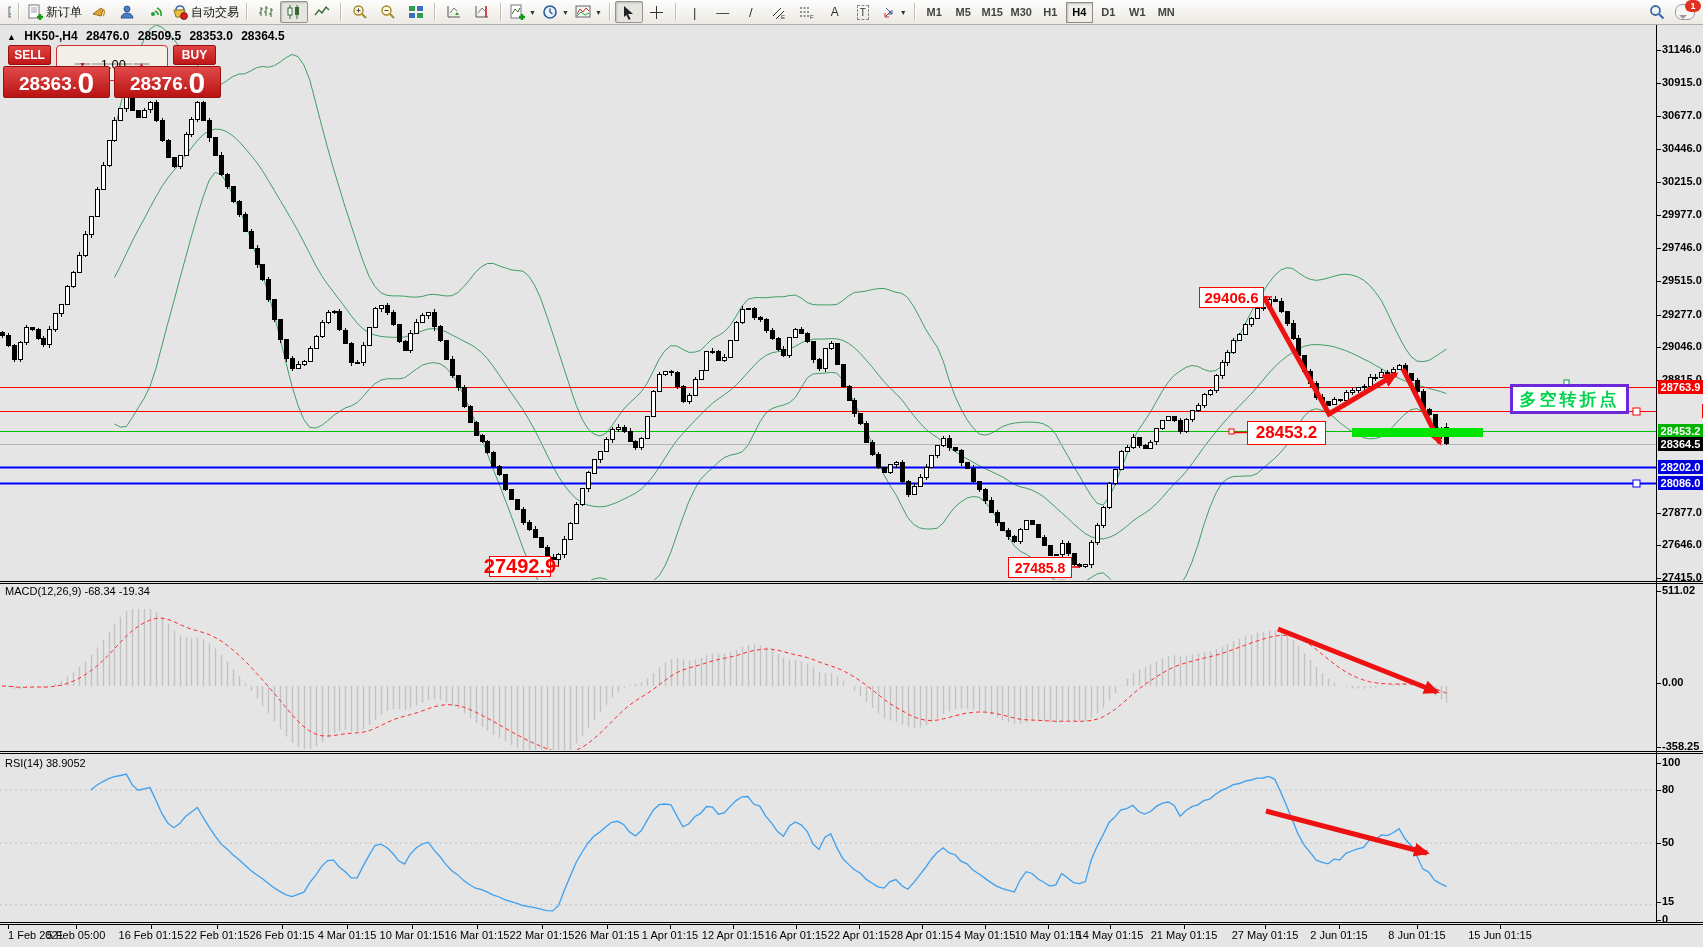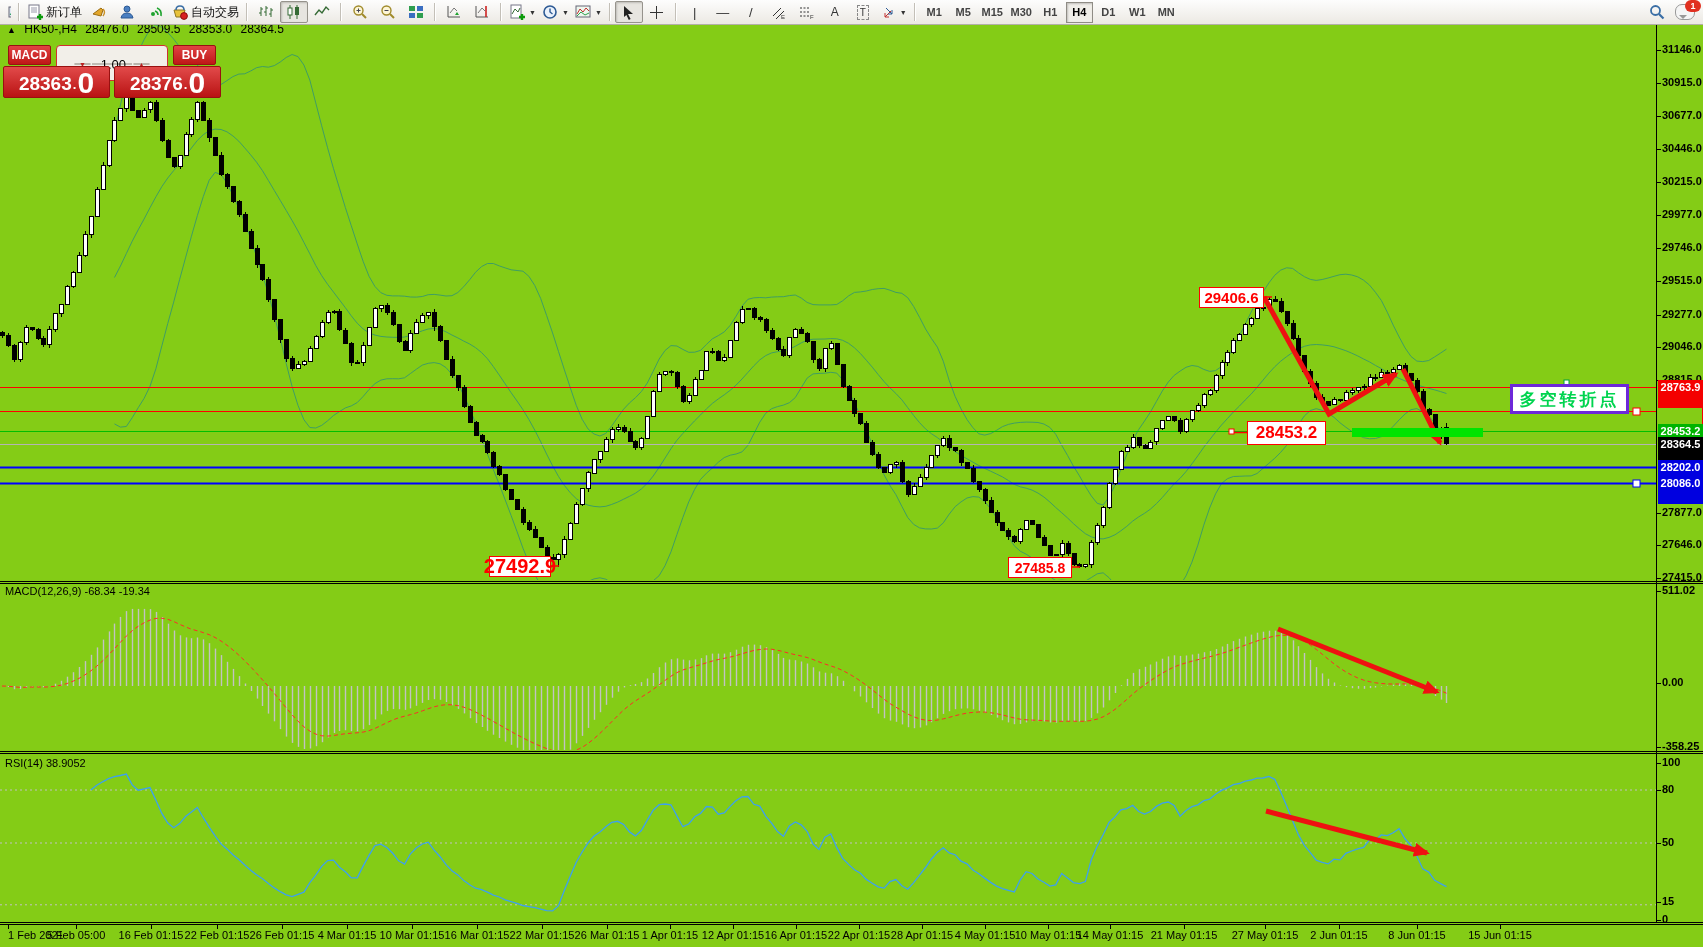"新订单" #app { background: #84cc16 -> #e5e5e5 }
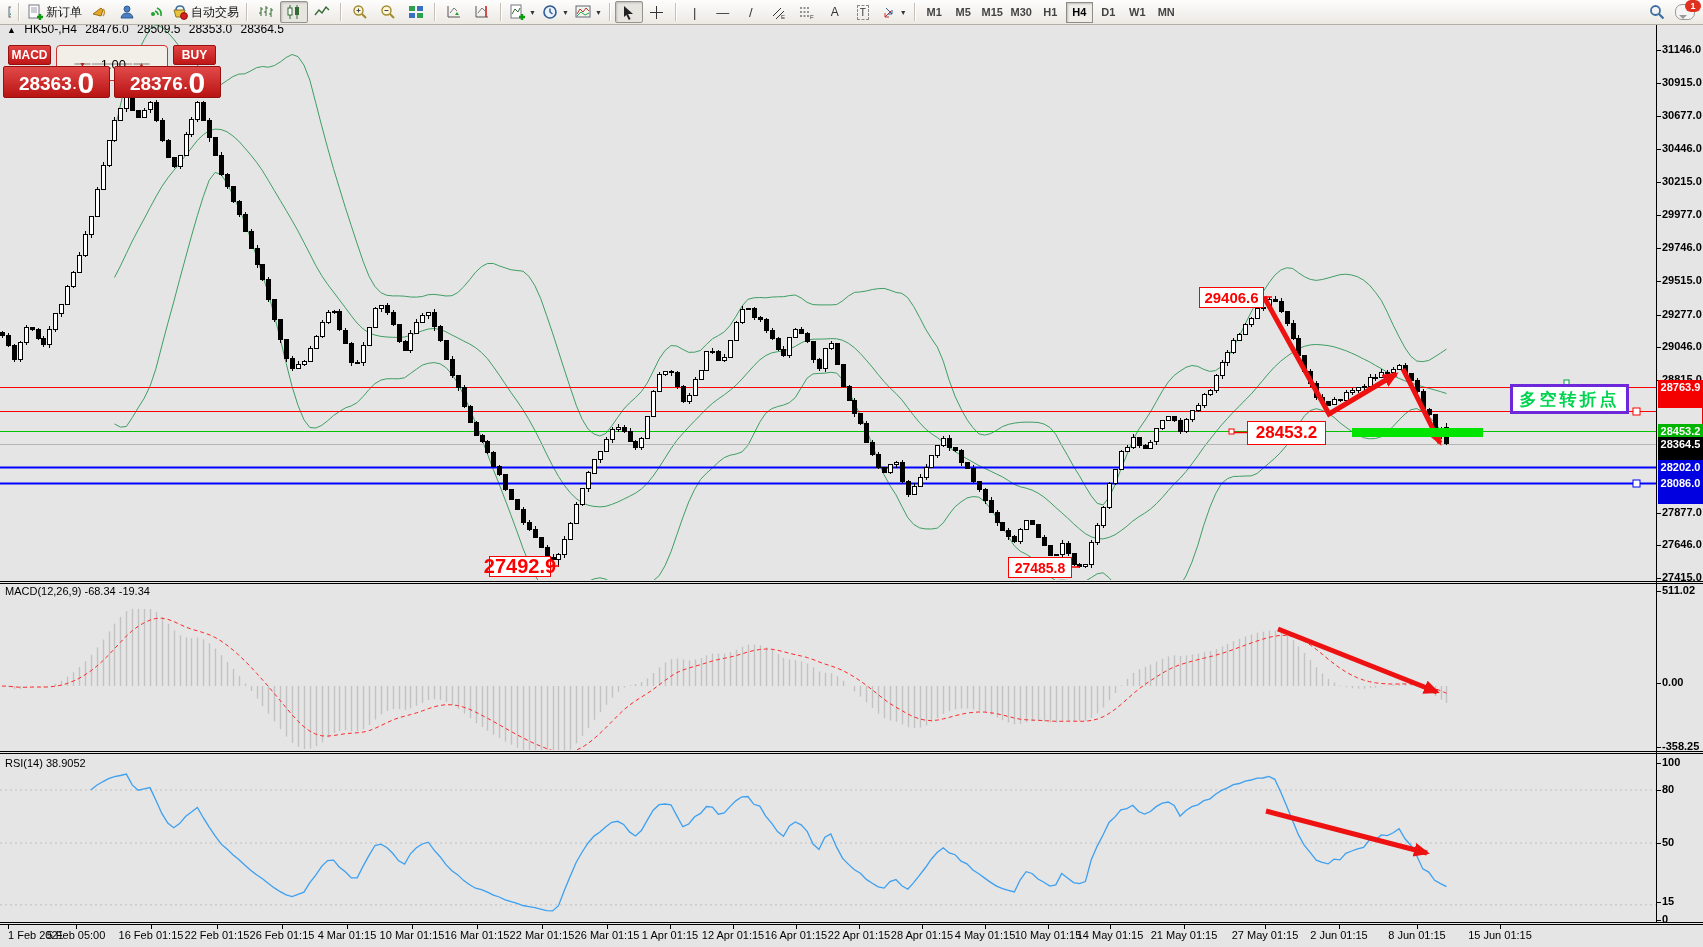"▲ HK50-,H4 28476.0 28509.5 28353.0" .chart-header { font-weight: normal -> bold; top: 22px -> 29px }
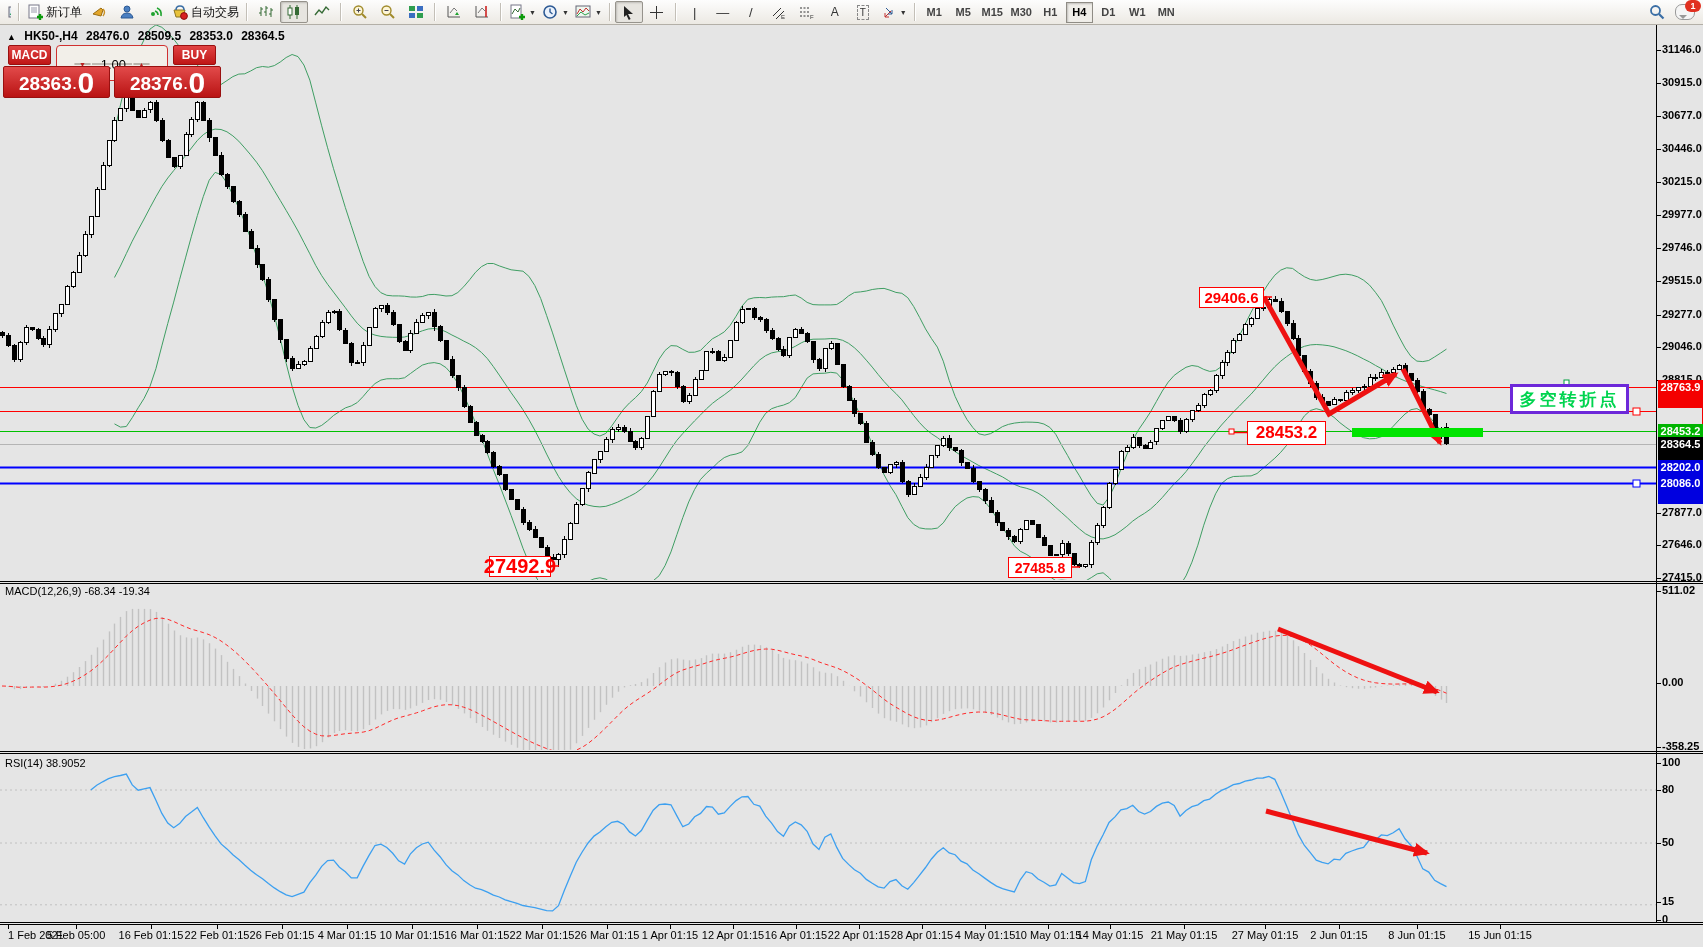"MACD" div.btn-sell { text: MACD -> SELL }
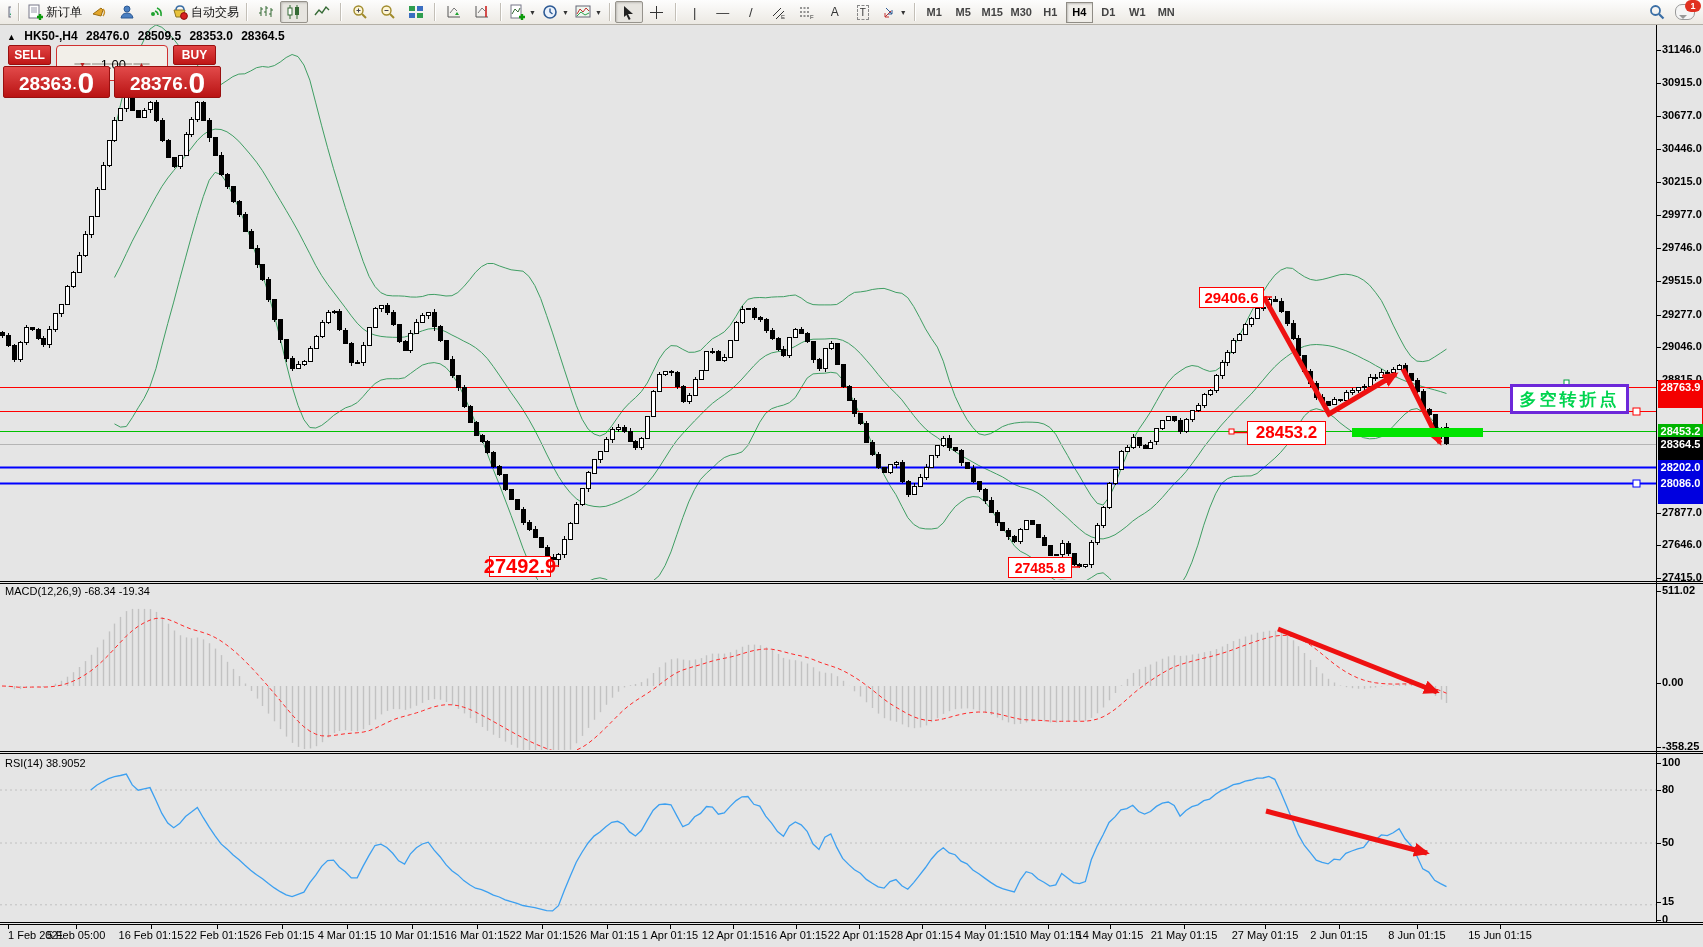"28763.9" .plabel { height: 28px -> 14px }
